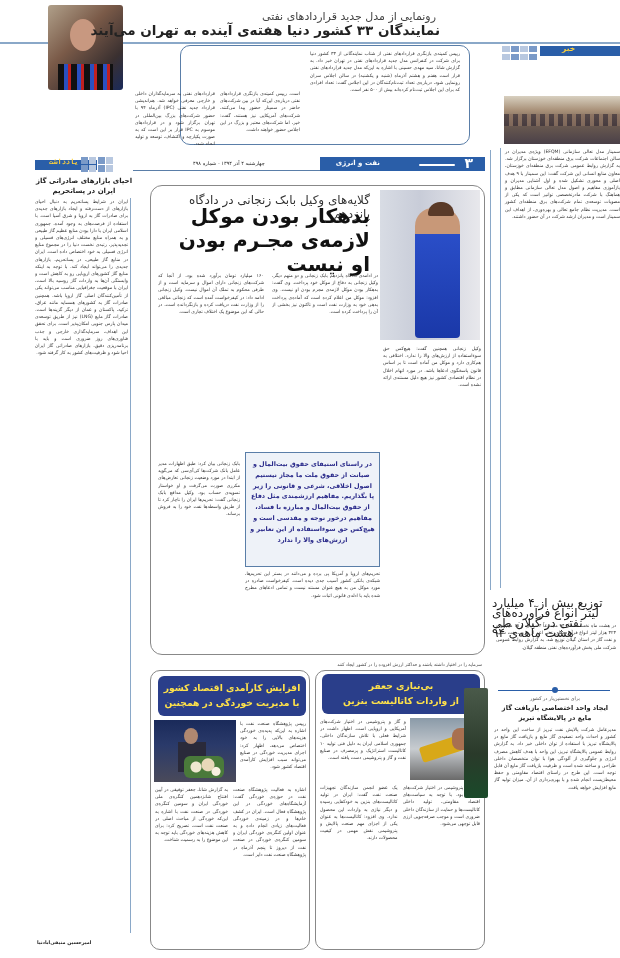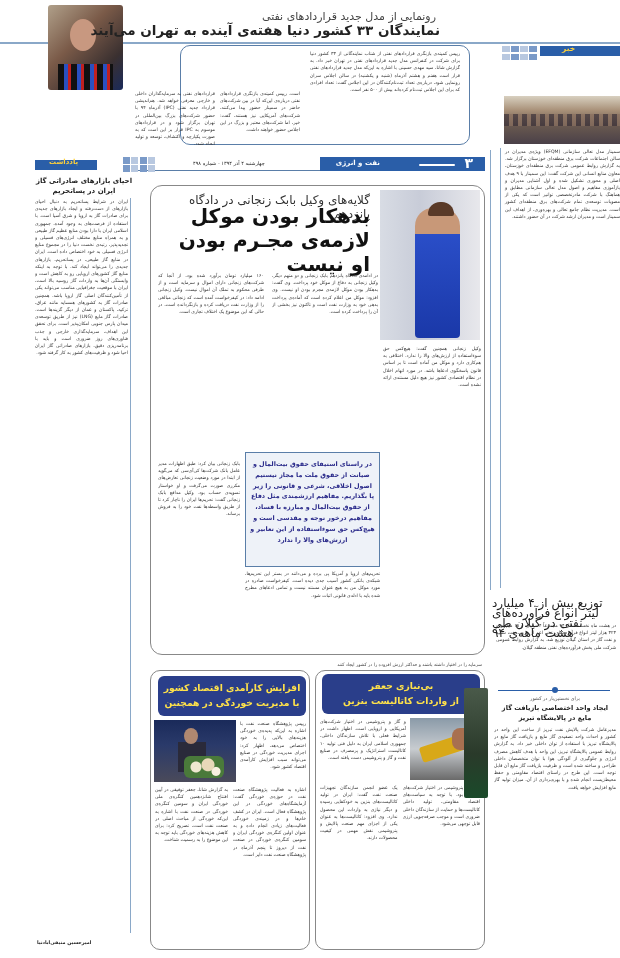"یادداشت" .yad-head { font-family: none -> Liberation Mono, monospace; width: 120px -> 78px }
